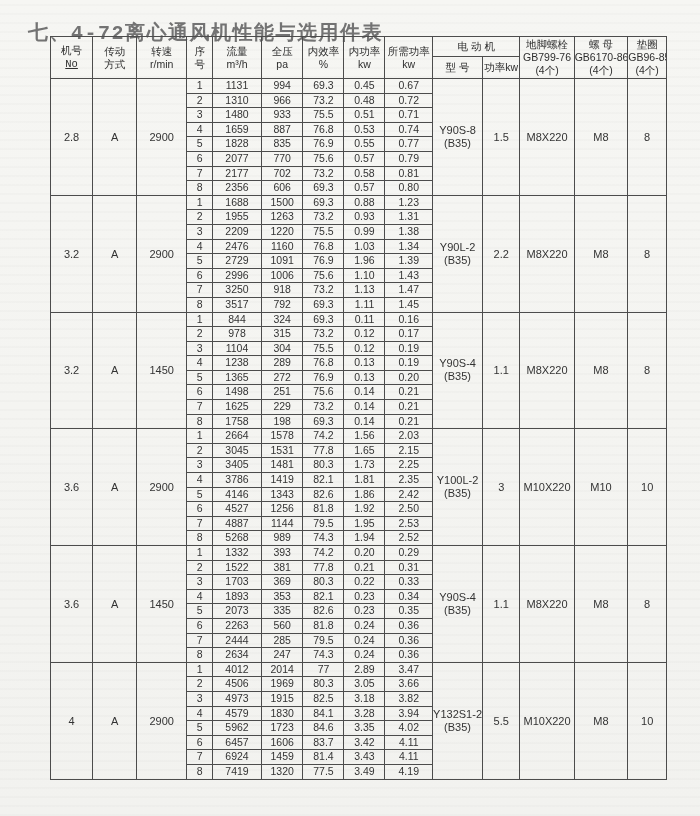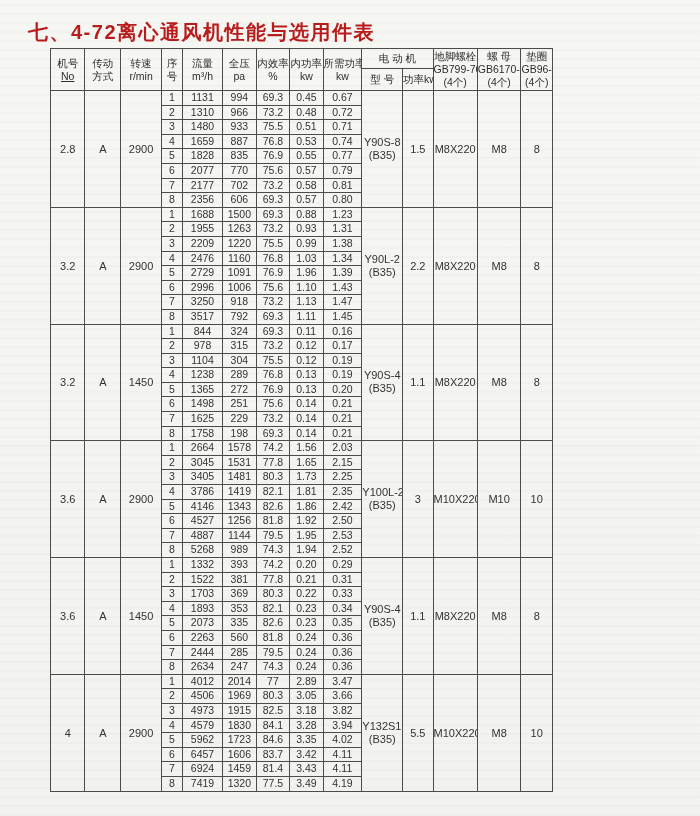"七、4-72离心通风机性能与选用件表" .page-title { color: #b91c1c -> #737373; font-family: none -> Liberation Mono, monospace }
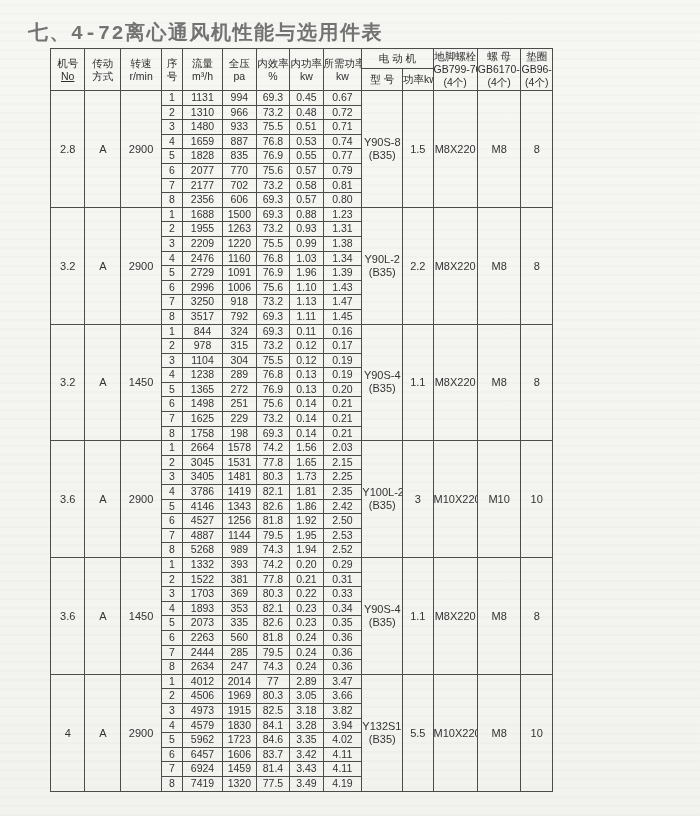"机号" table.spec { top: 48px -> 36px; width: 503px -> 617px }
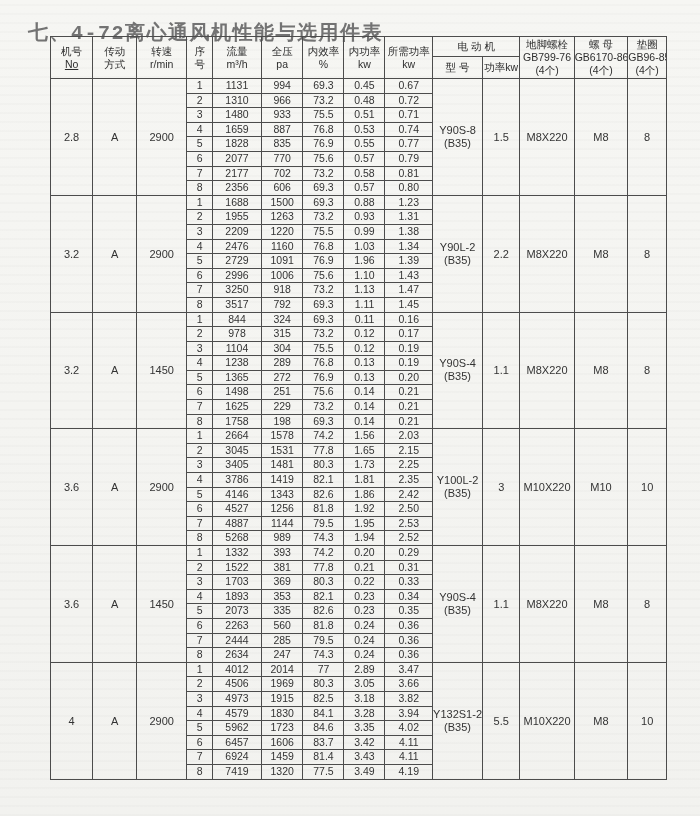"No" .u { font-family: none -> Liberation Mono, monospace }
